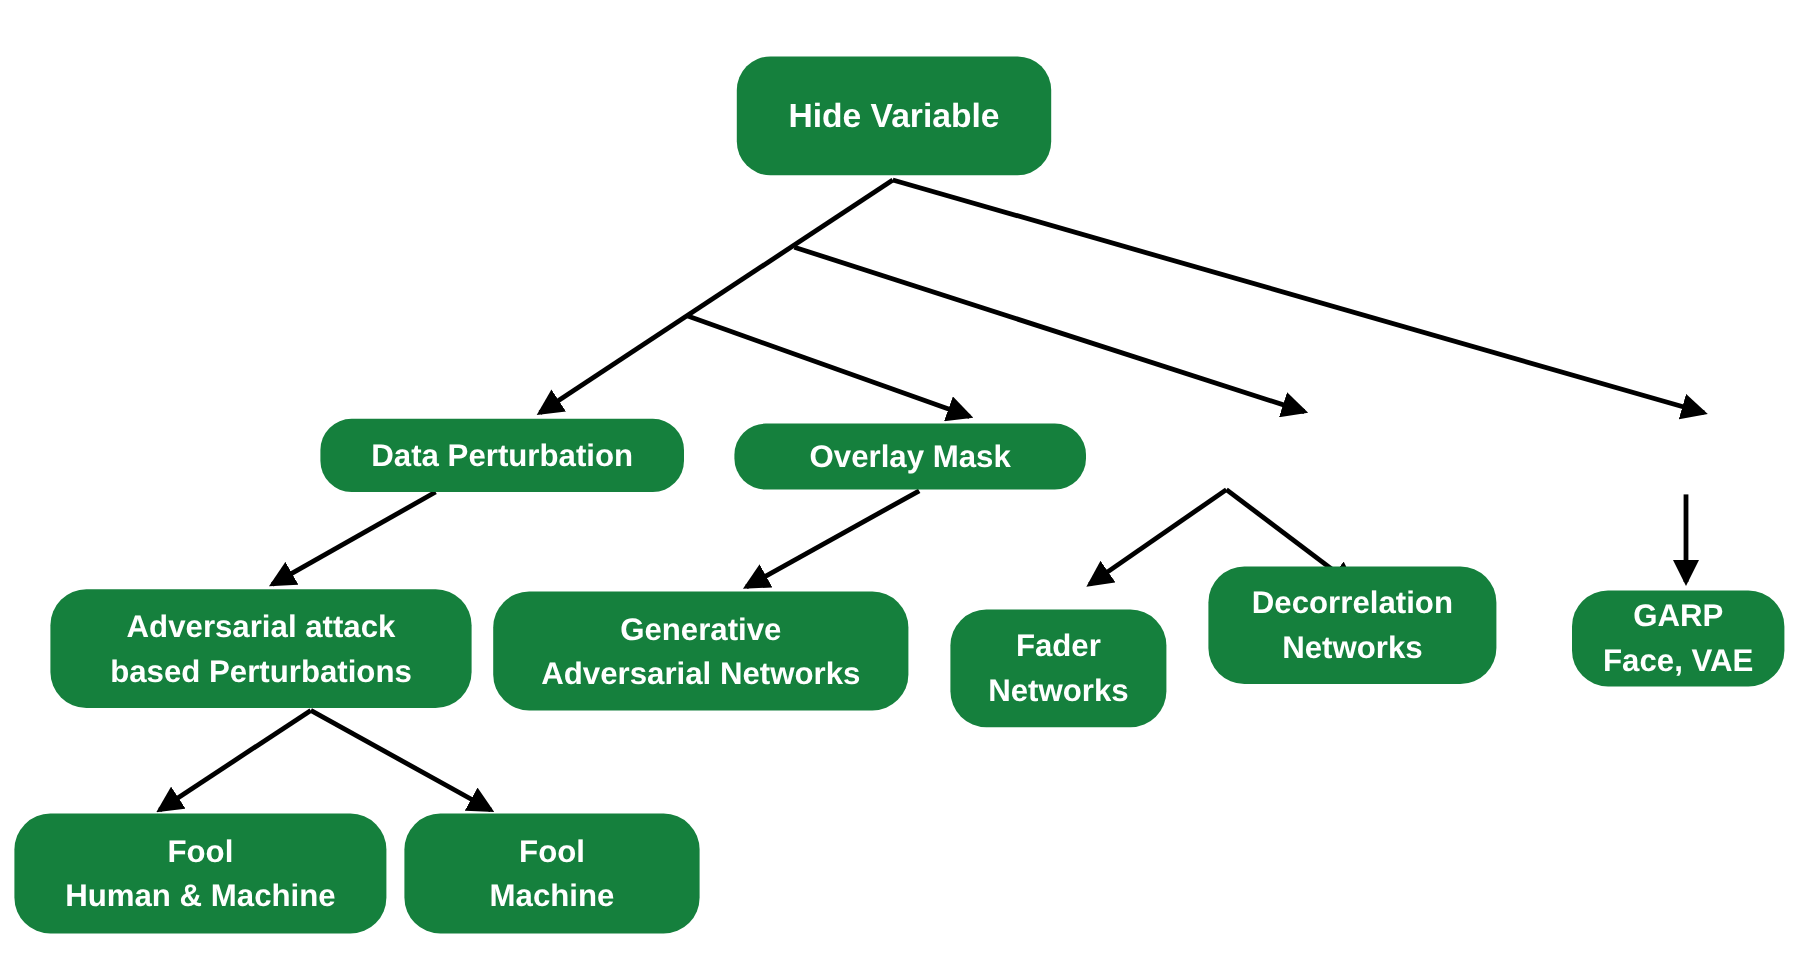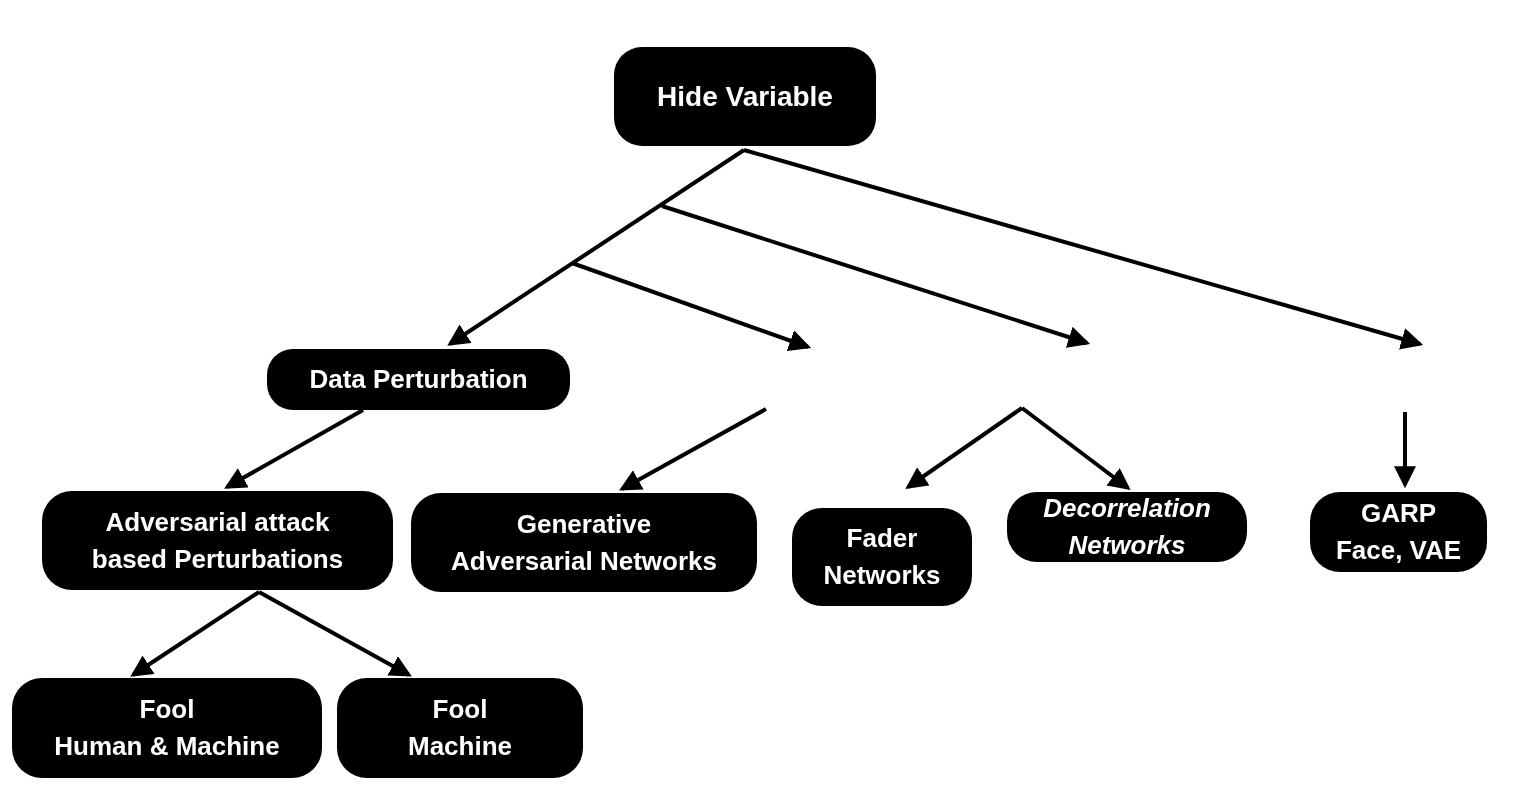"Hide Variable" .node { background: #000000 -> #15803d }
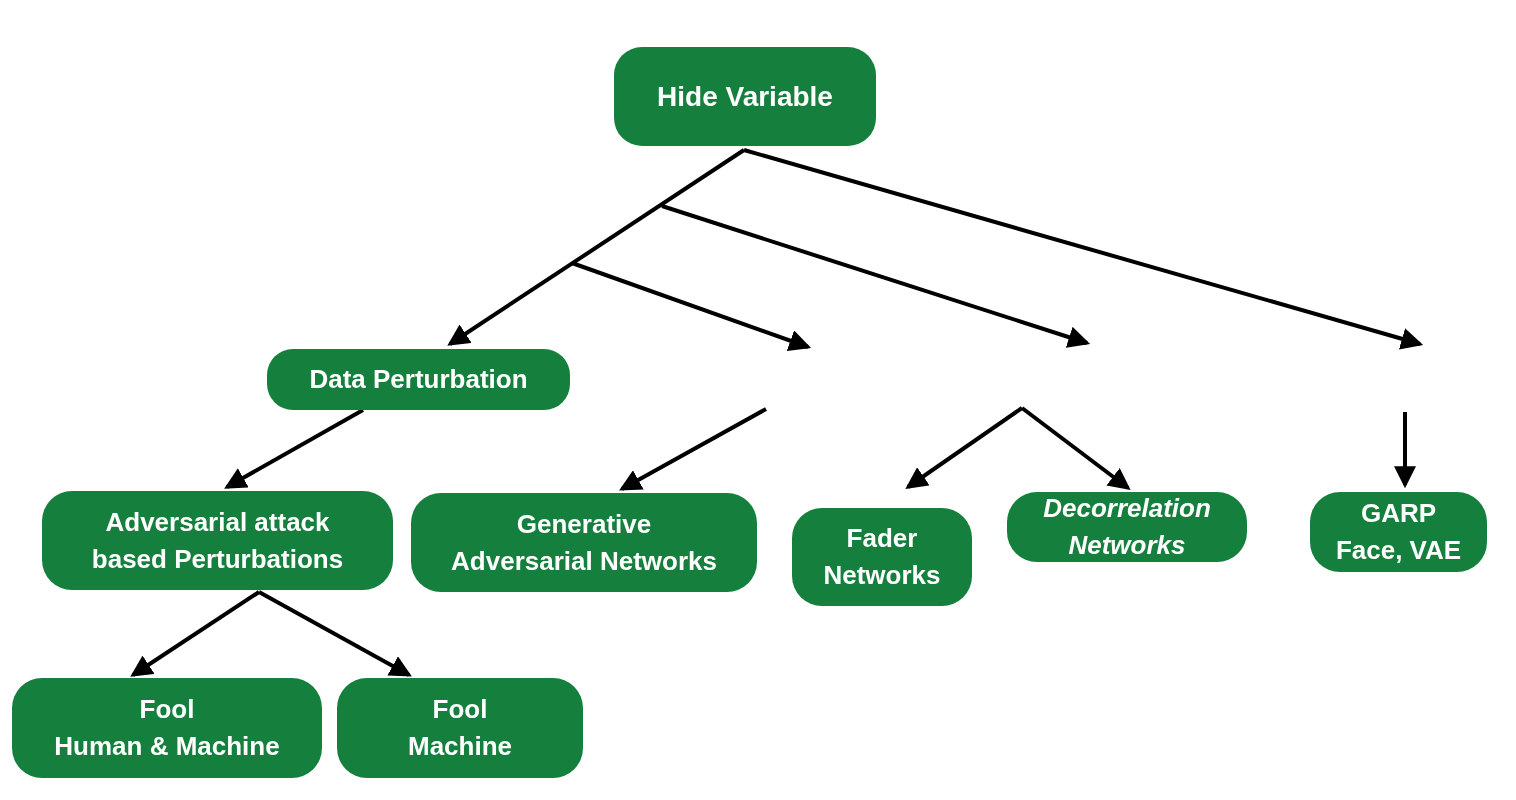"Overlay Mask" div.node { html: none -> <div>Overlay Mask</div> }
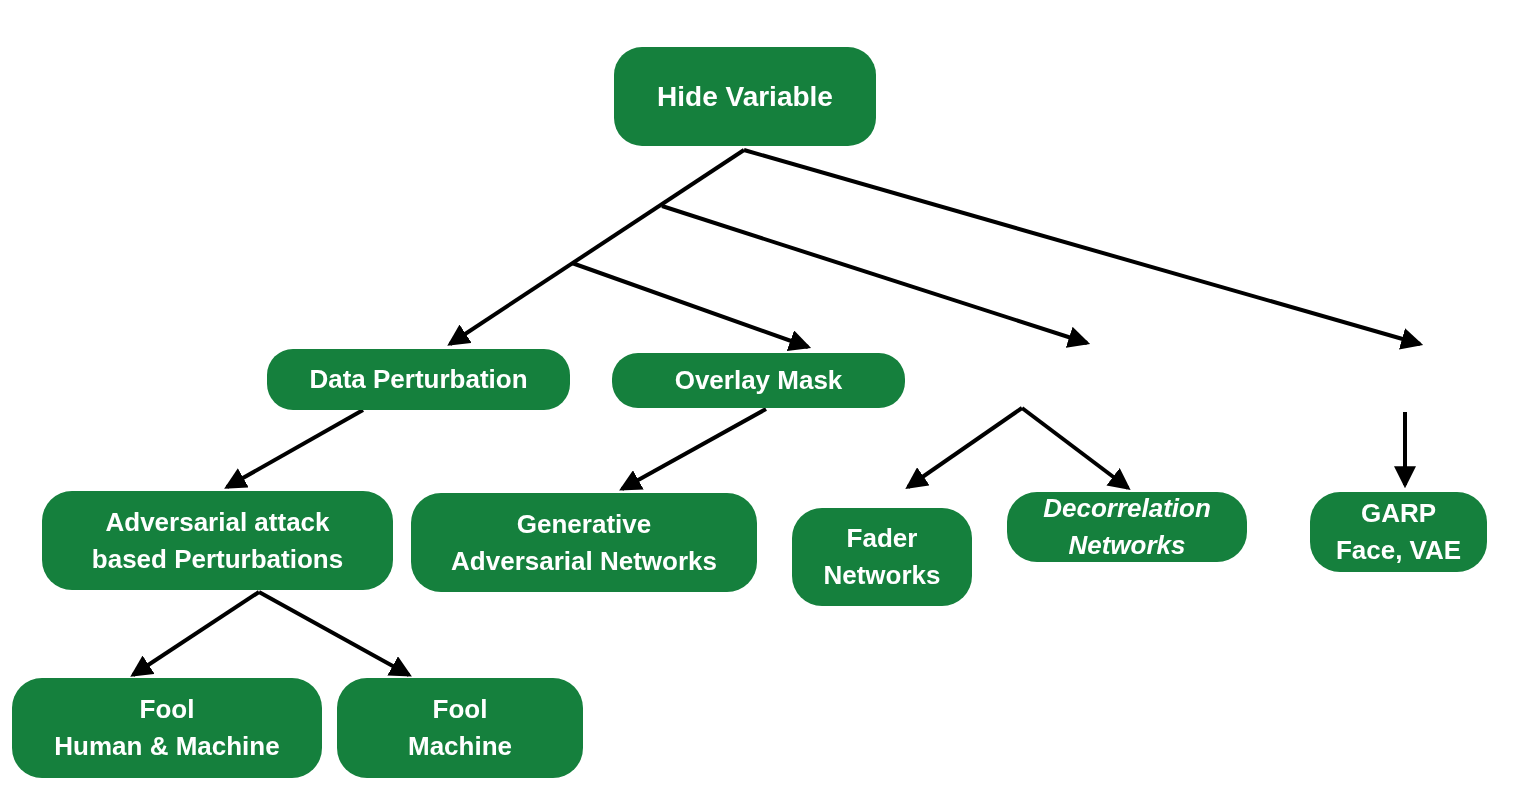"Decorrelation" div.node { font-style: italic -> none; height: 70px -> 98px; top: 492px -> 472px }
